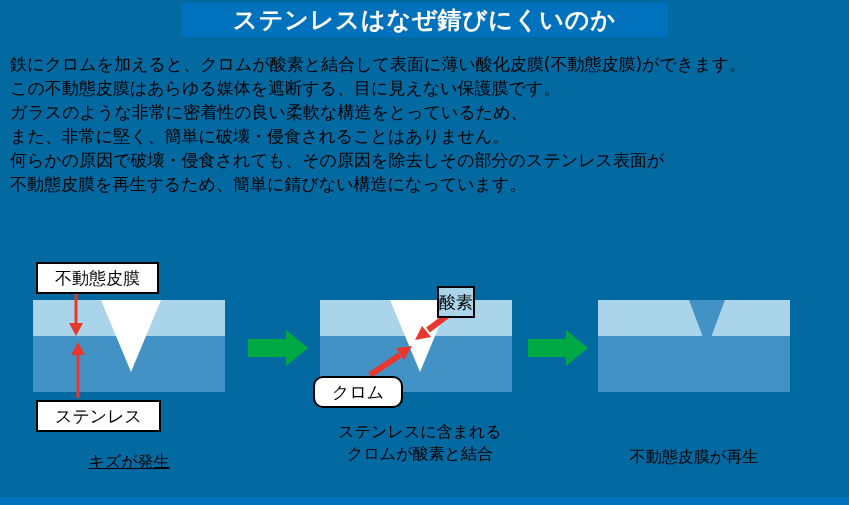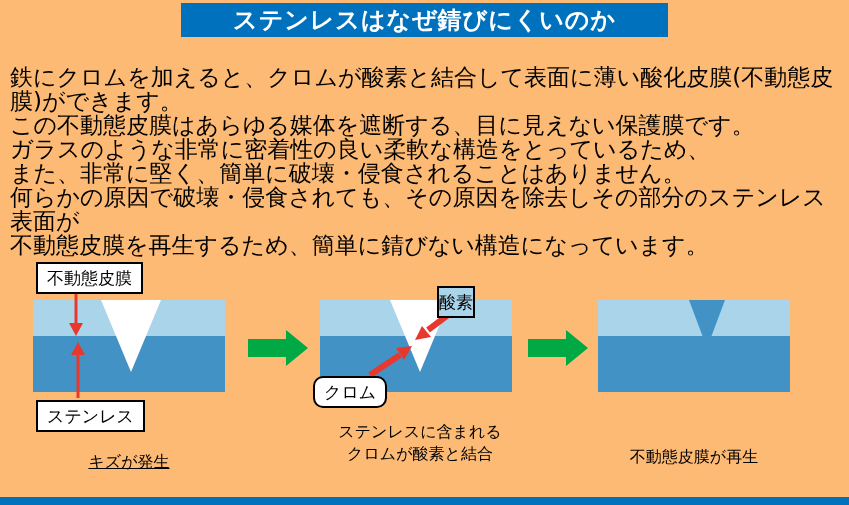"ステンレスはなぜ錆びにくいのか" .page { background: #fdba74 -> #0369a1 }
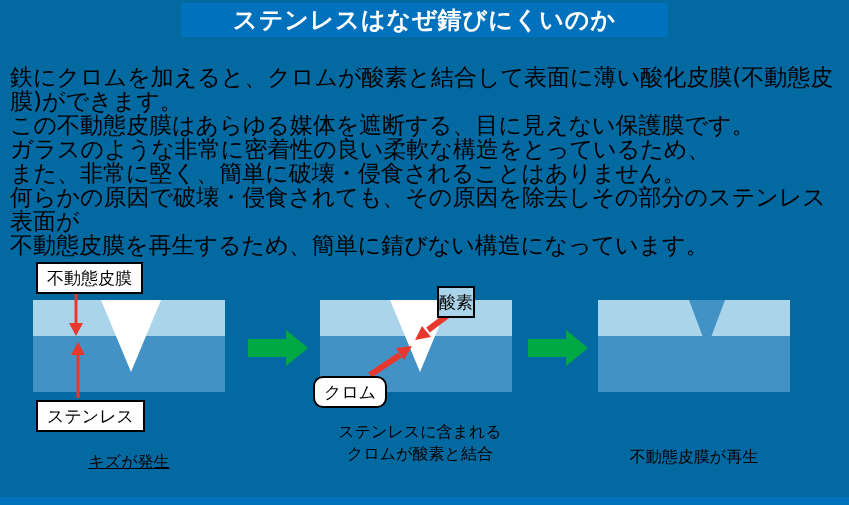"鉄にクロムを加えると、クロムが酸素と結合して表面に薄い酸化皮膜(不動態皮膜)がで" .body-text { font-size: 23px -> 17px; top: 65px -> 52px }
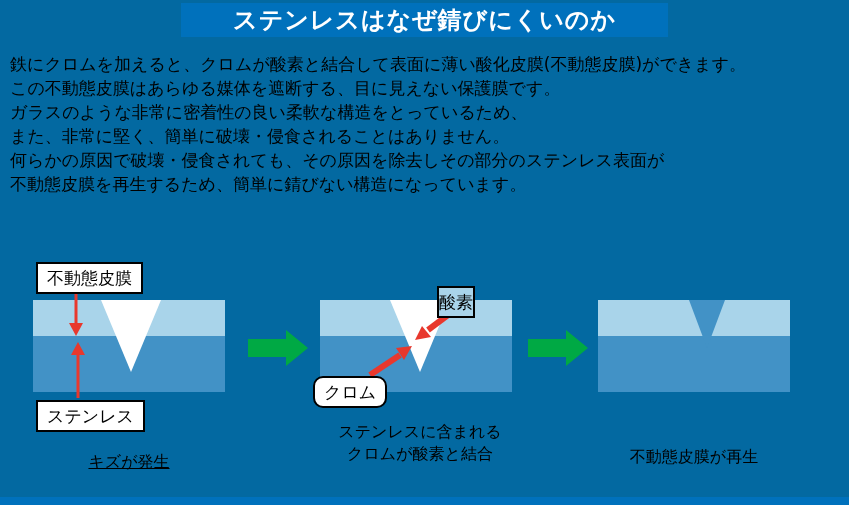"不動態皮膜" .label-box { padding: 3px 9px -> 3px 17px }
